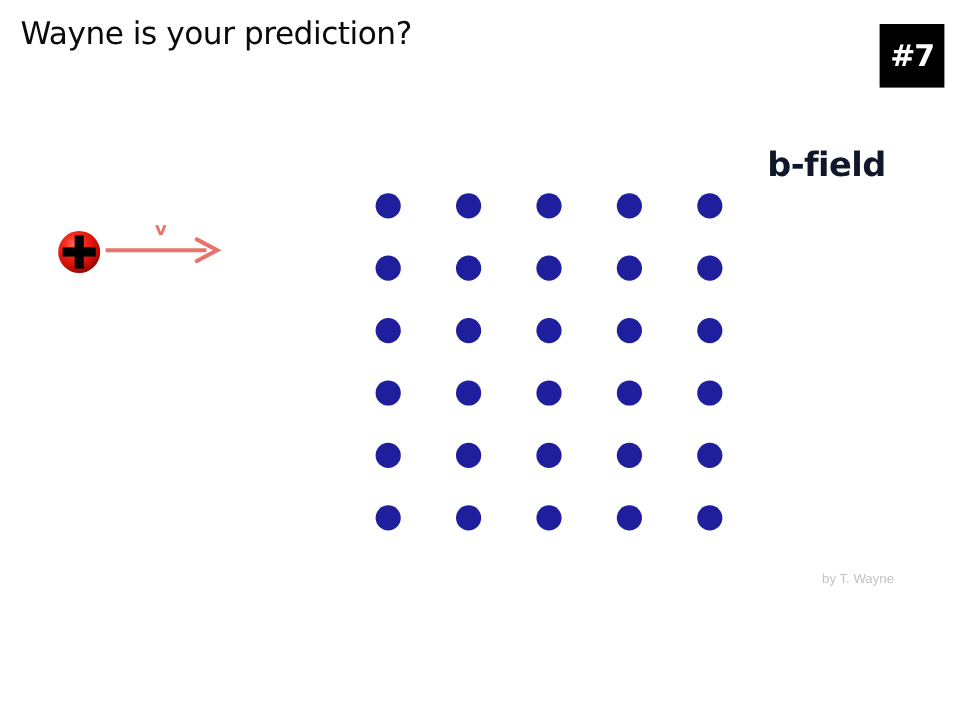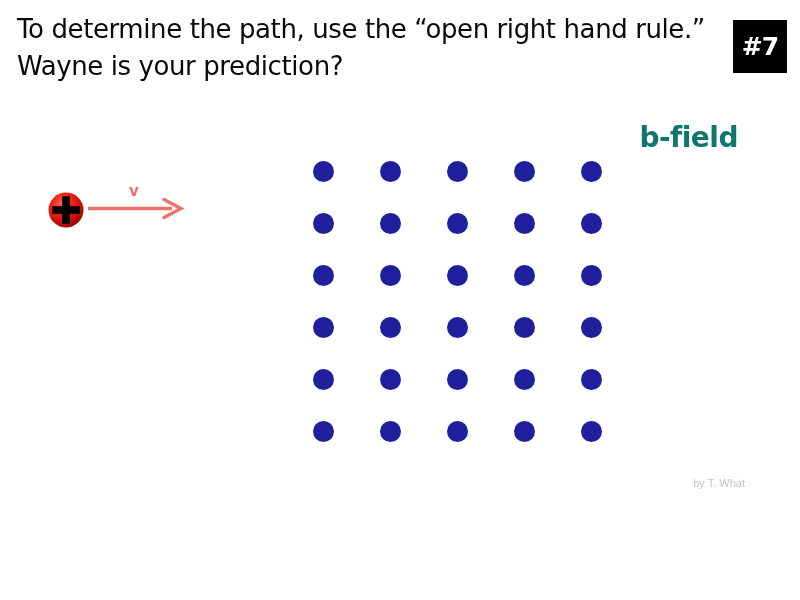"To determine the path, use" div.title-line { html: <div>To determine the path, use the “open right hand rule.”</div> -> none }
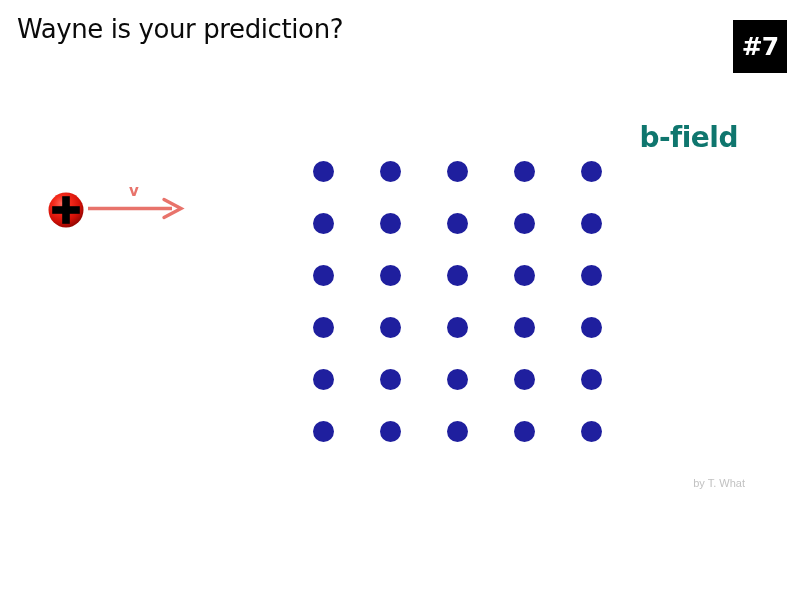"b-field" #bfield-label { color: #0f766e -> #0f172a }
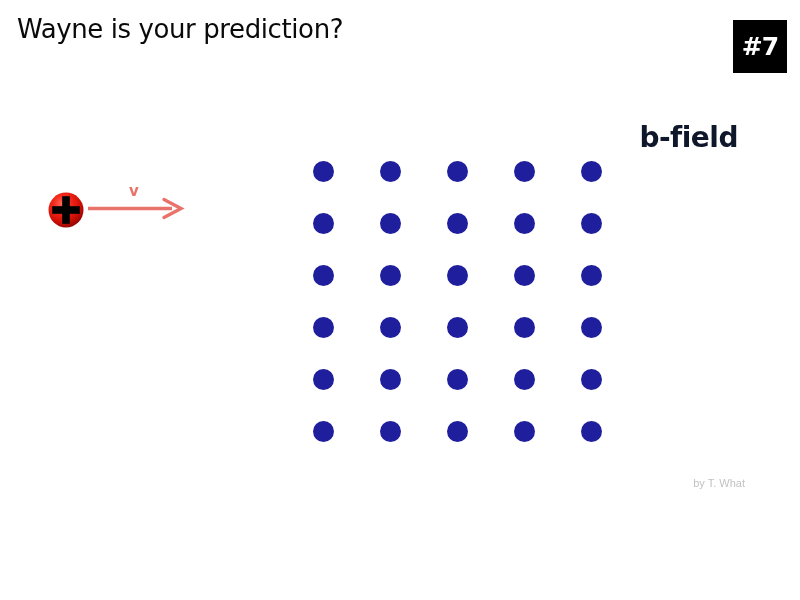"by T. What" div { text: What -> Wayne }
